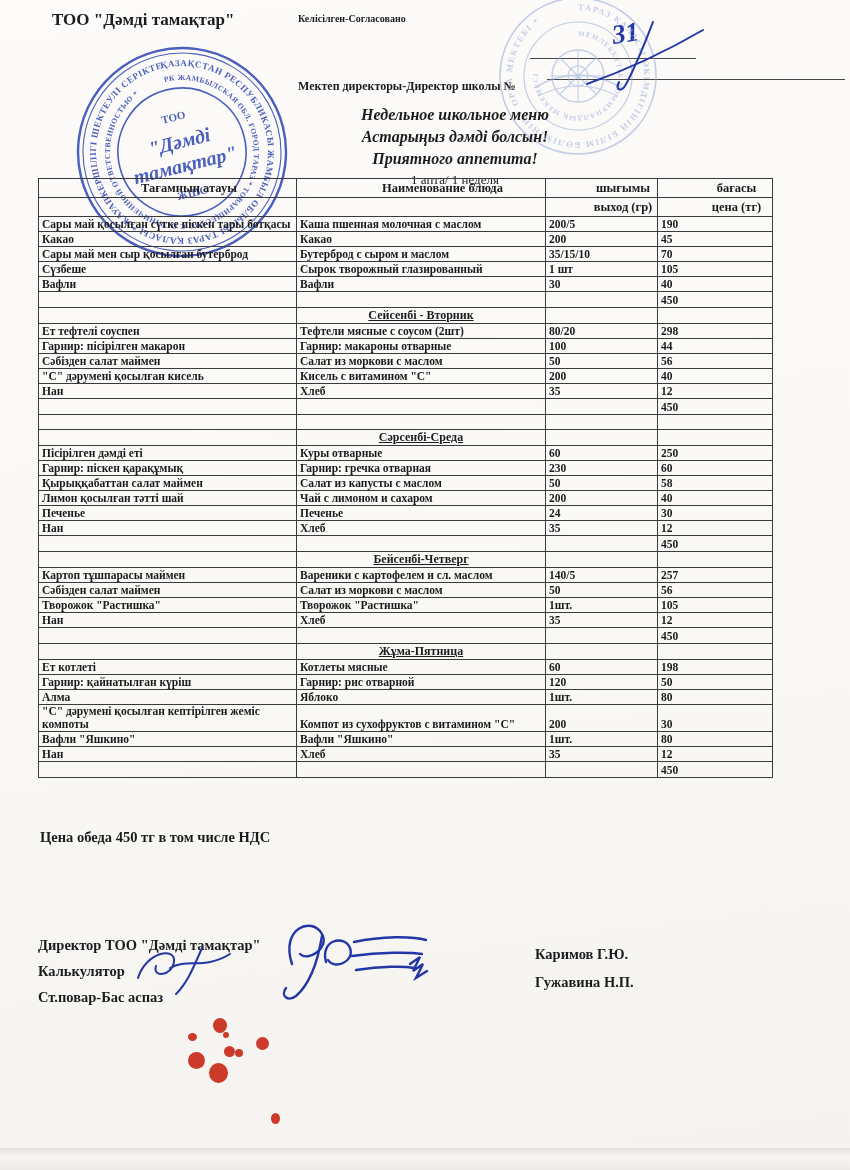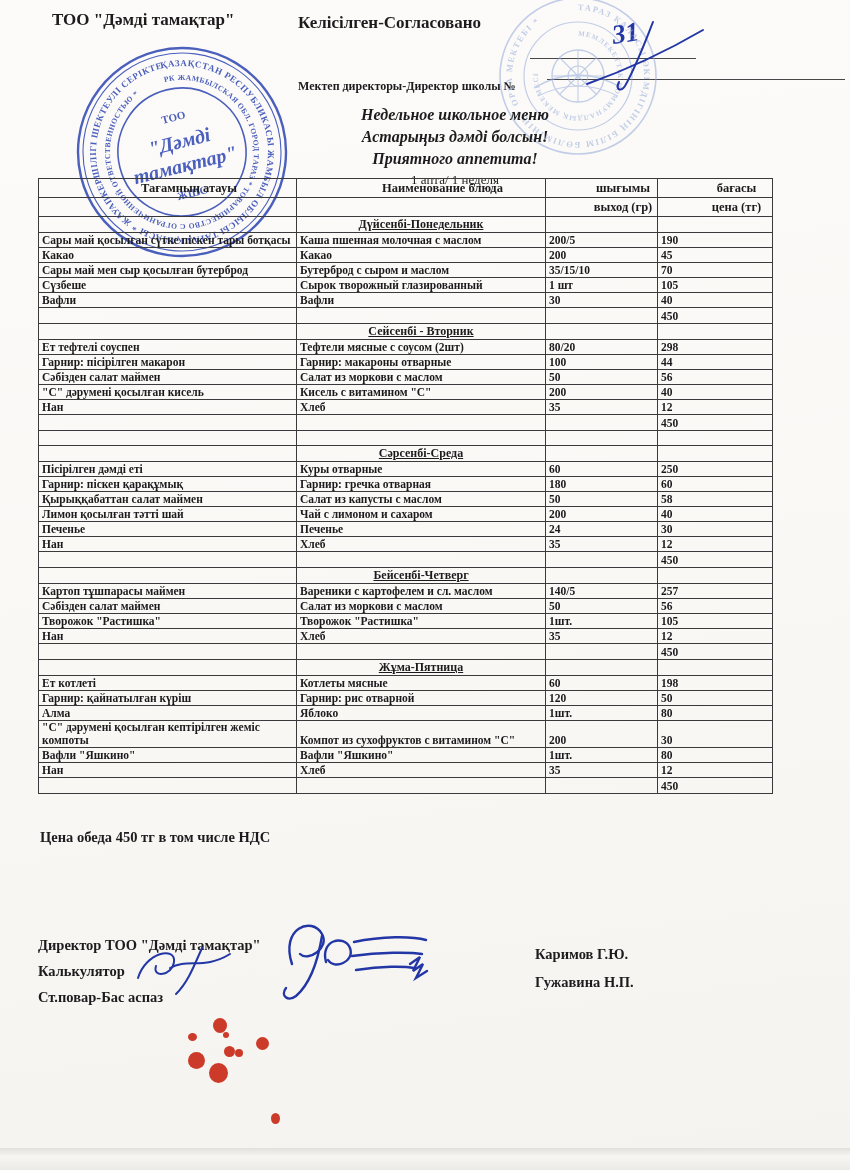"Келісілген-Согласовано" .approve1 { font-size: 17px -> 10px }
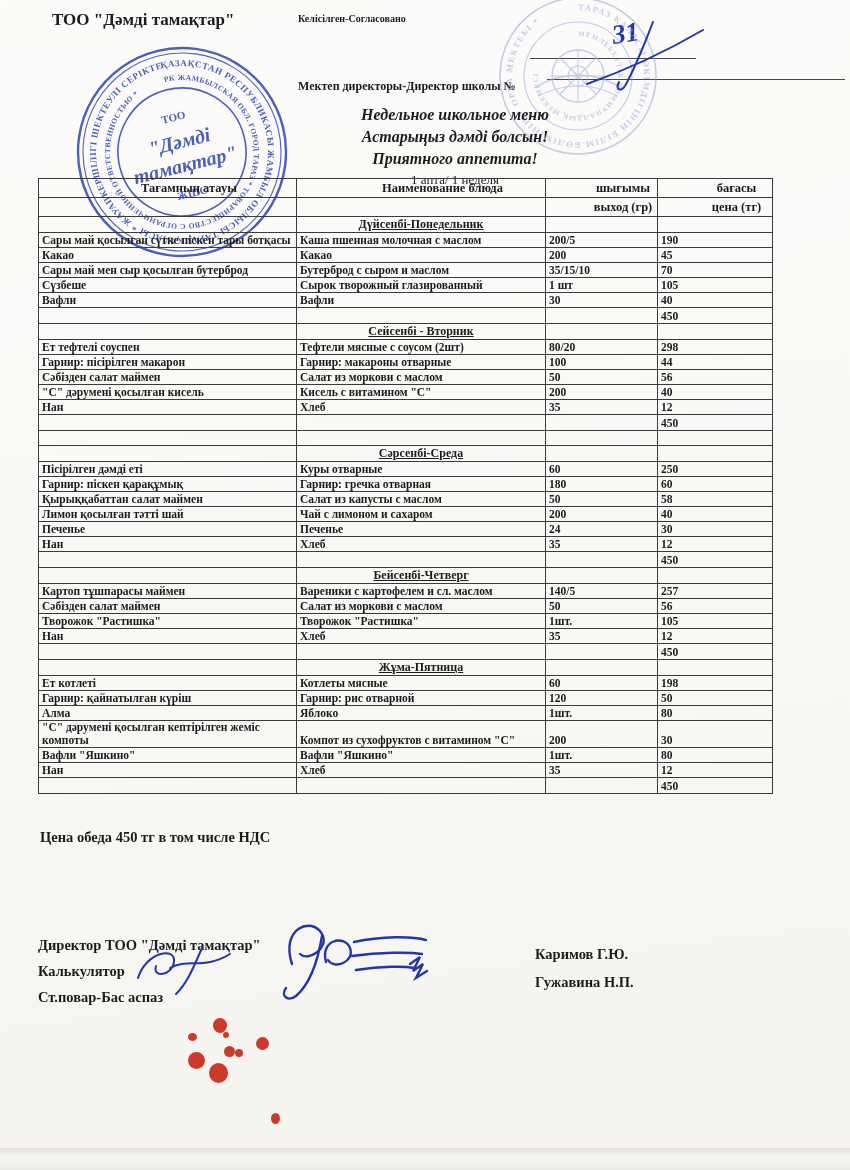"Дүйсенбі-Понедельник" tr.day-row { html: <tr> <td></td> <td>Дүйсенбі-Понедельник</td> <td></td> <td></td> </tr> -> none }
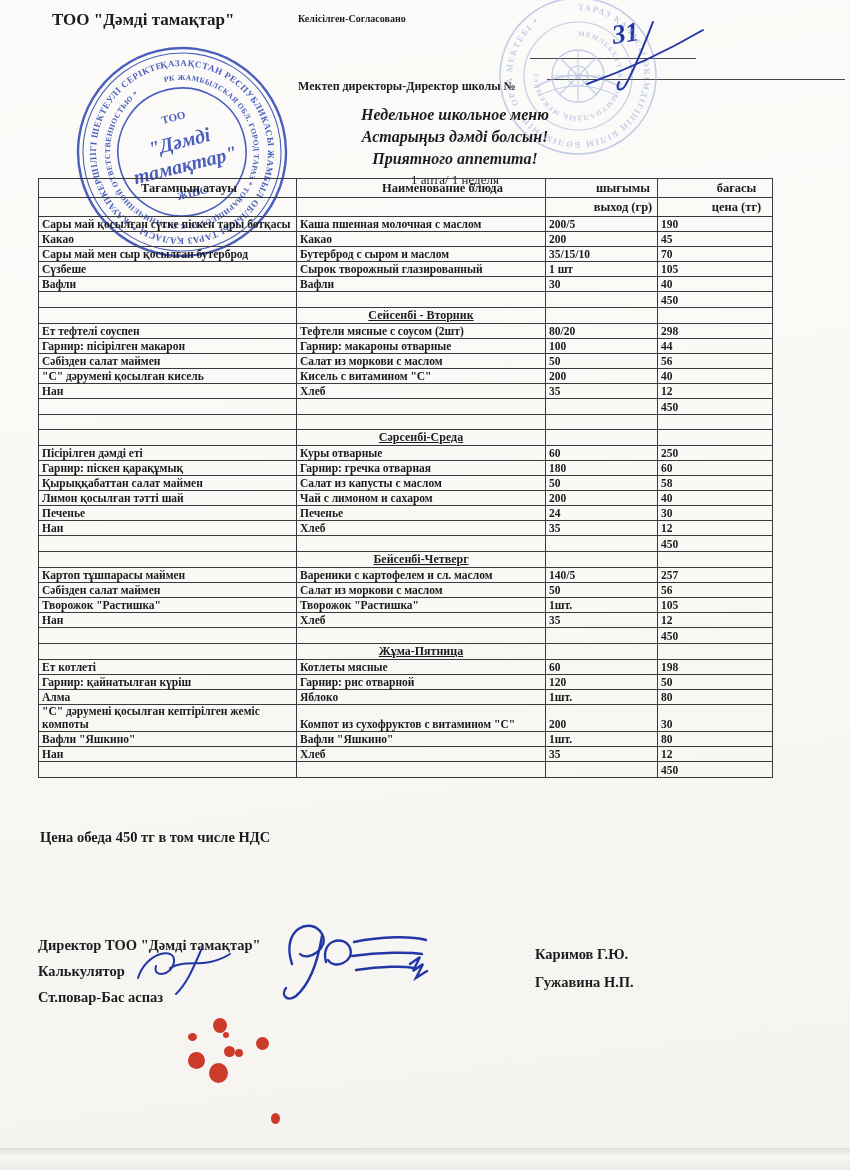"180" td.val { text: 180 -> 230 }
